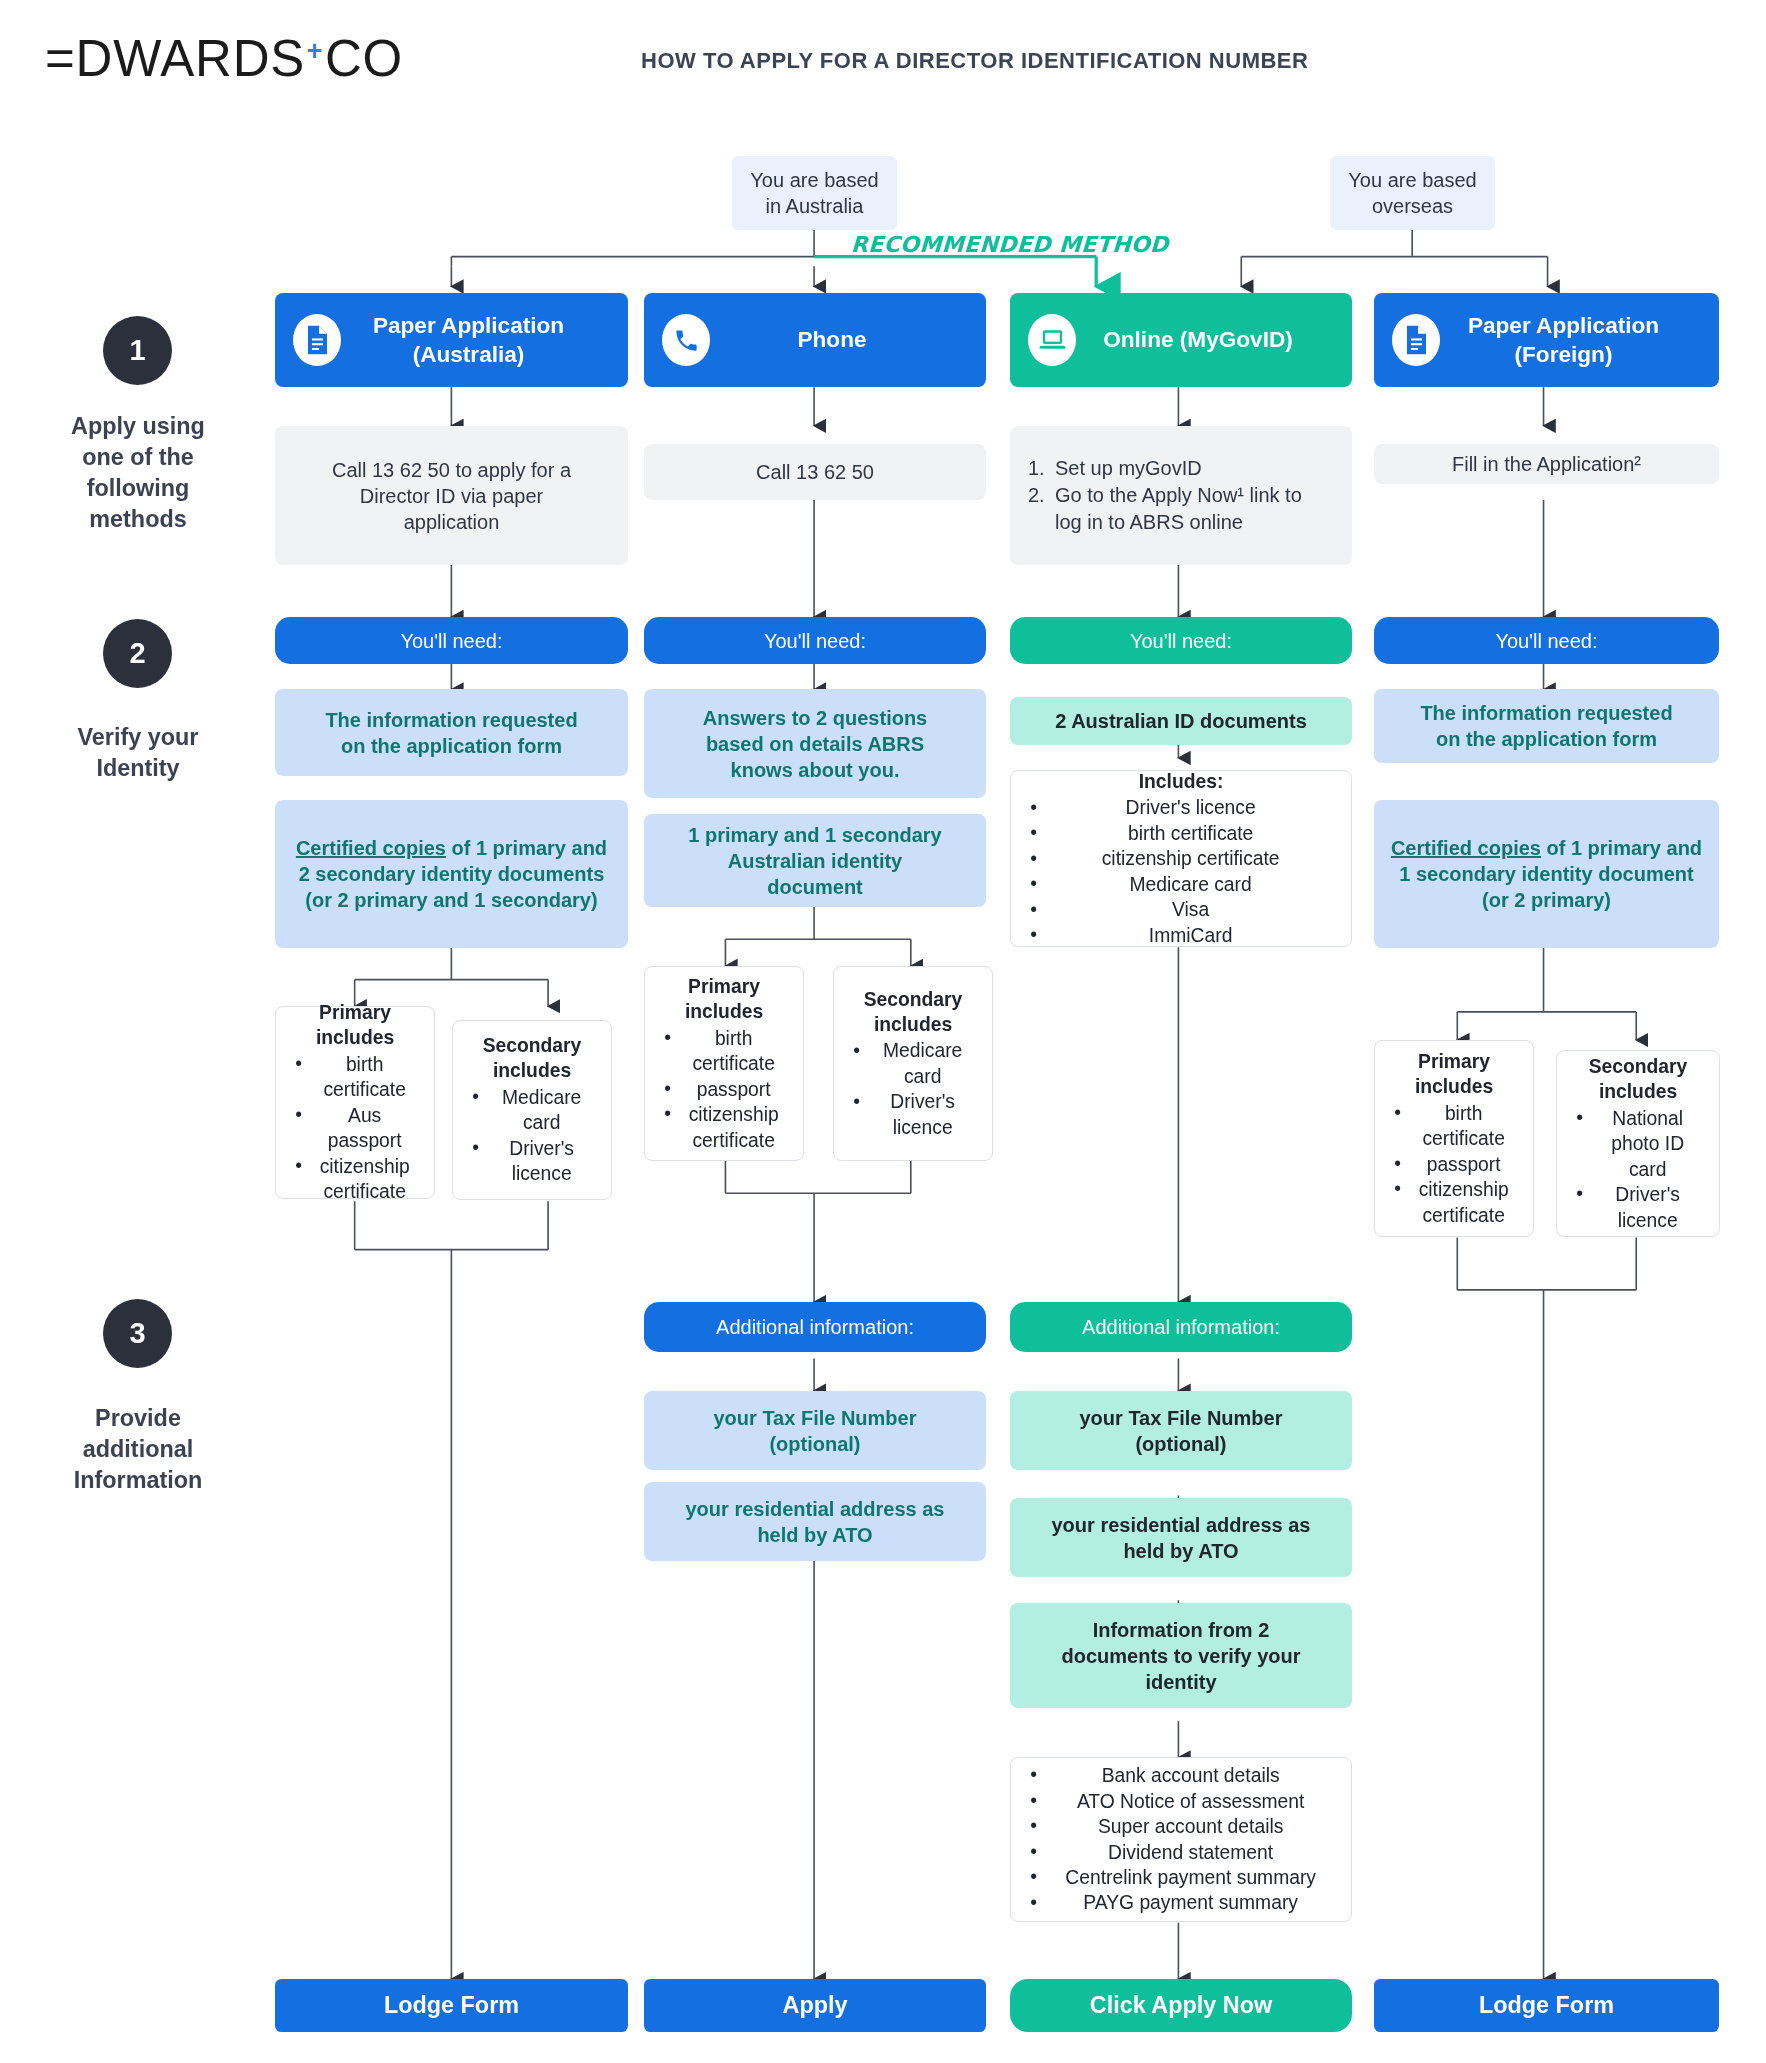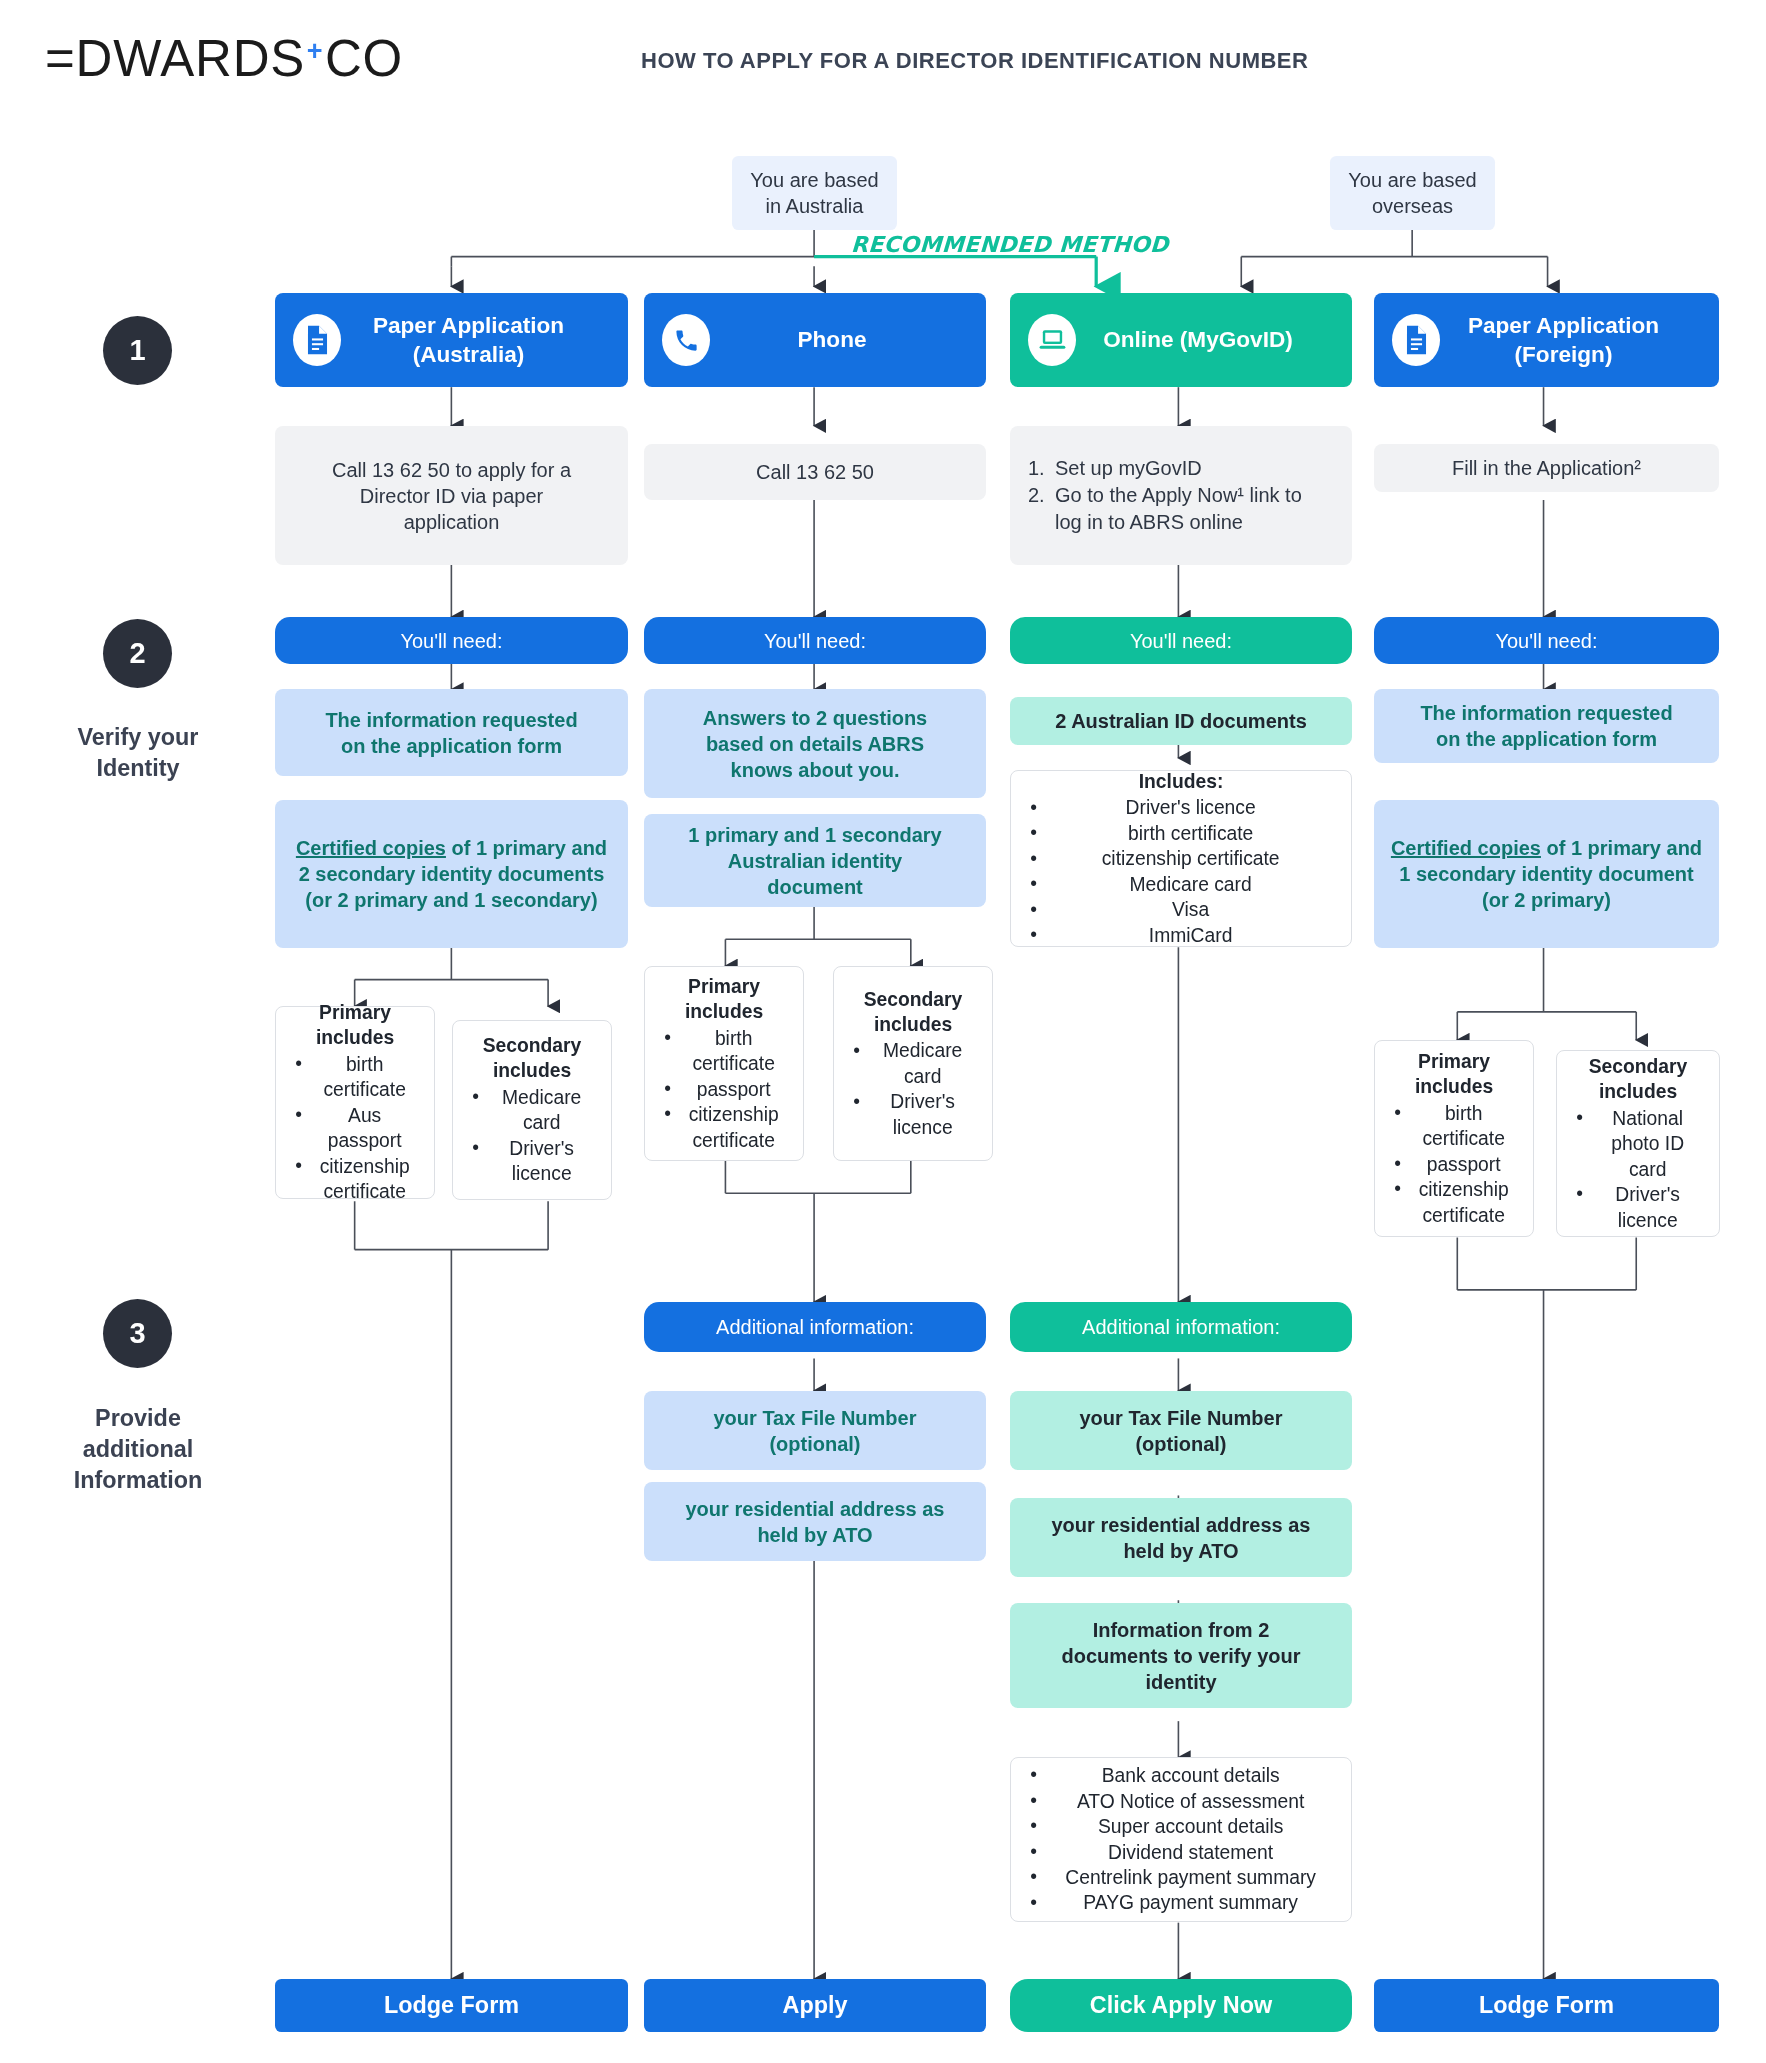"Apply using" div.step-label { html: none -> <div>Apply using<br>one of the<br>following<br>methods</div> }
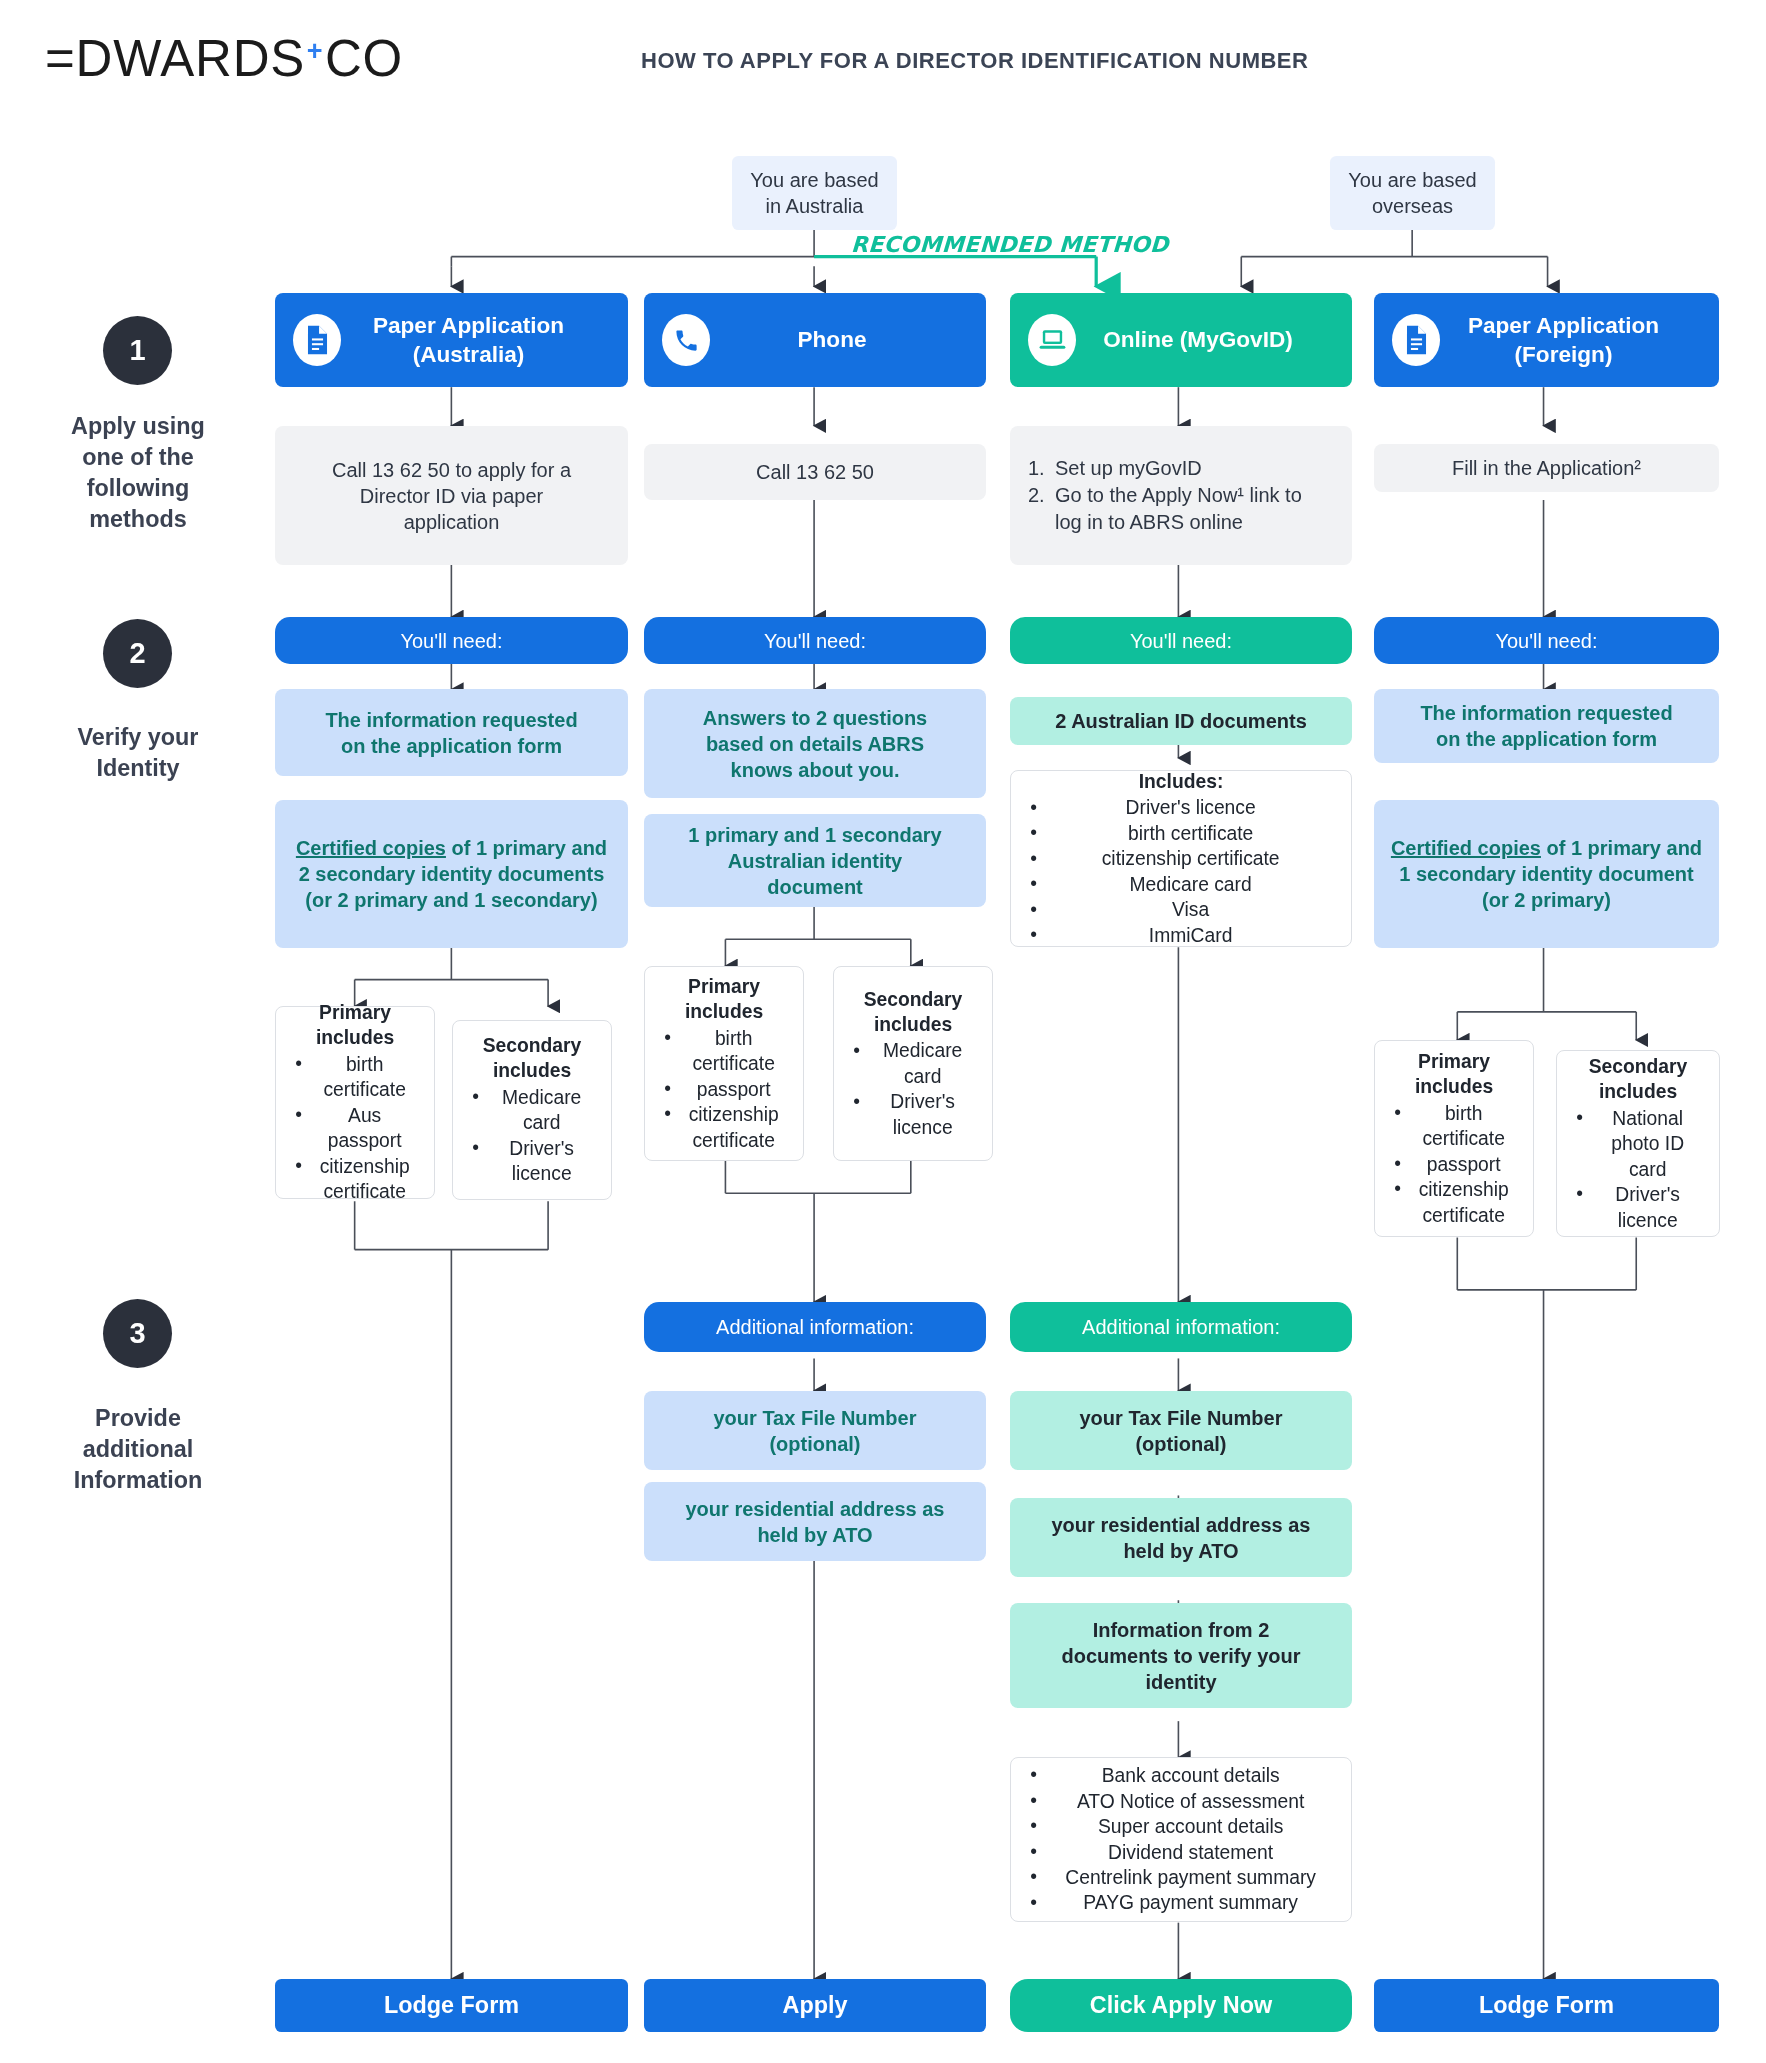"Fill in the Application²" div.node { height: 48px -> 40px }
